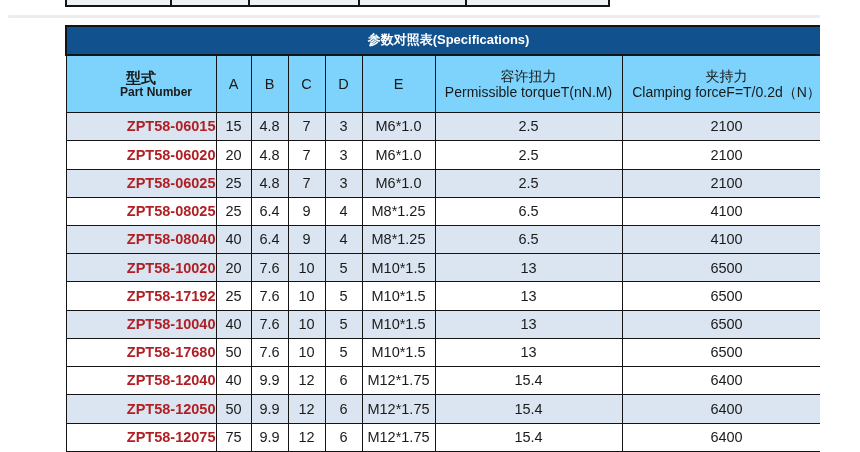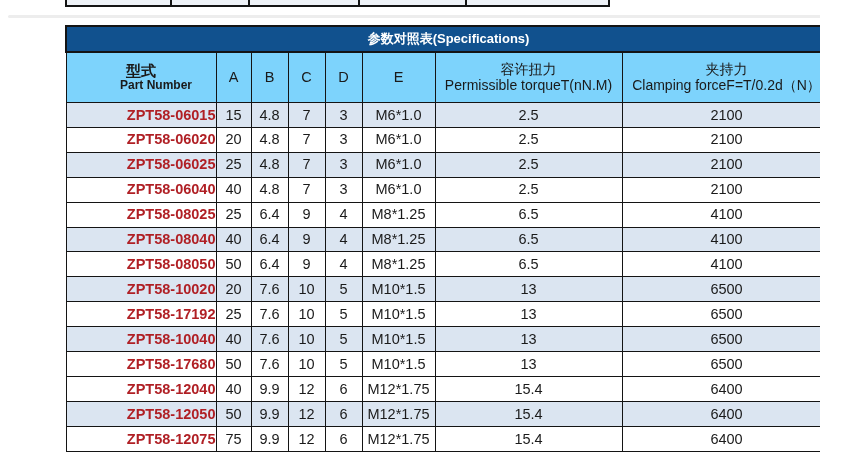"ZPT58-06040" tr.data-row { html: <tr> <td>ZPT58-06040</td> <td>40</td> <td>4.8</td> <td>7</td> <td>3</td> <td>M6*1.0</td> <td>2.5</td> <td>2100</td> </tr> -> none }
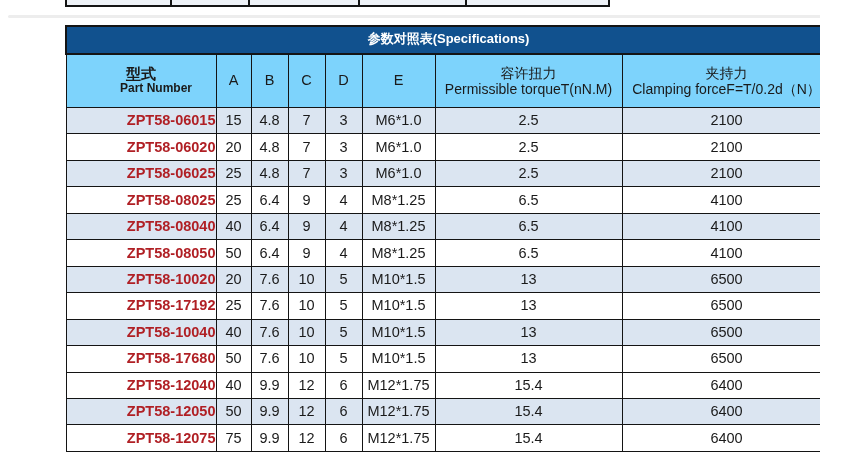"ZPT58-08050" tr.data-row { html: <tr> <td>ZPT58-08050</td> <td>50</td> <td>6.4</td> <td>9</td> <td>4</td> <td>M8*1.25</td> <td>6.5</td> <td>4100</td> </tr> -> none }
